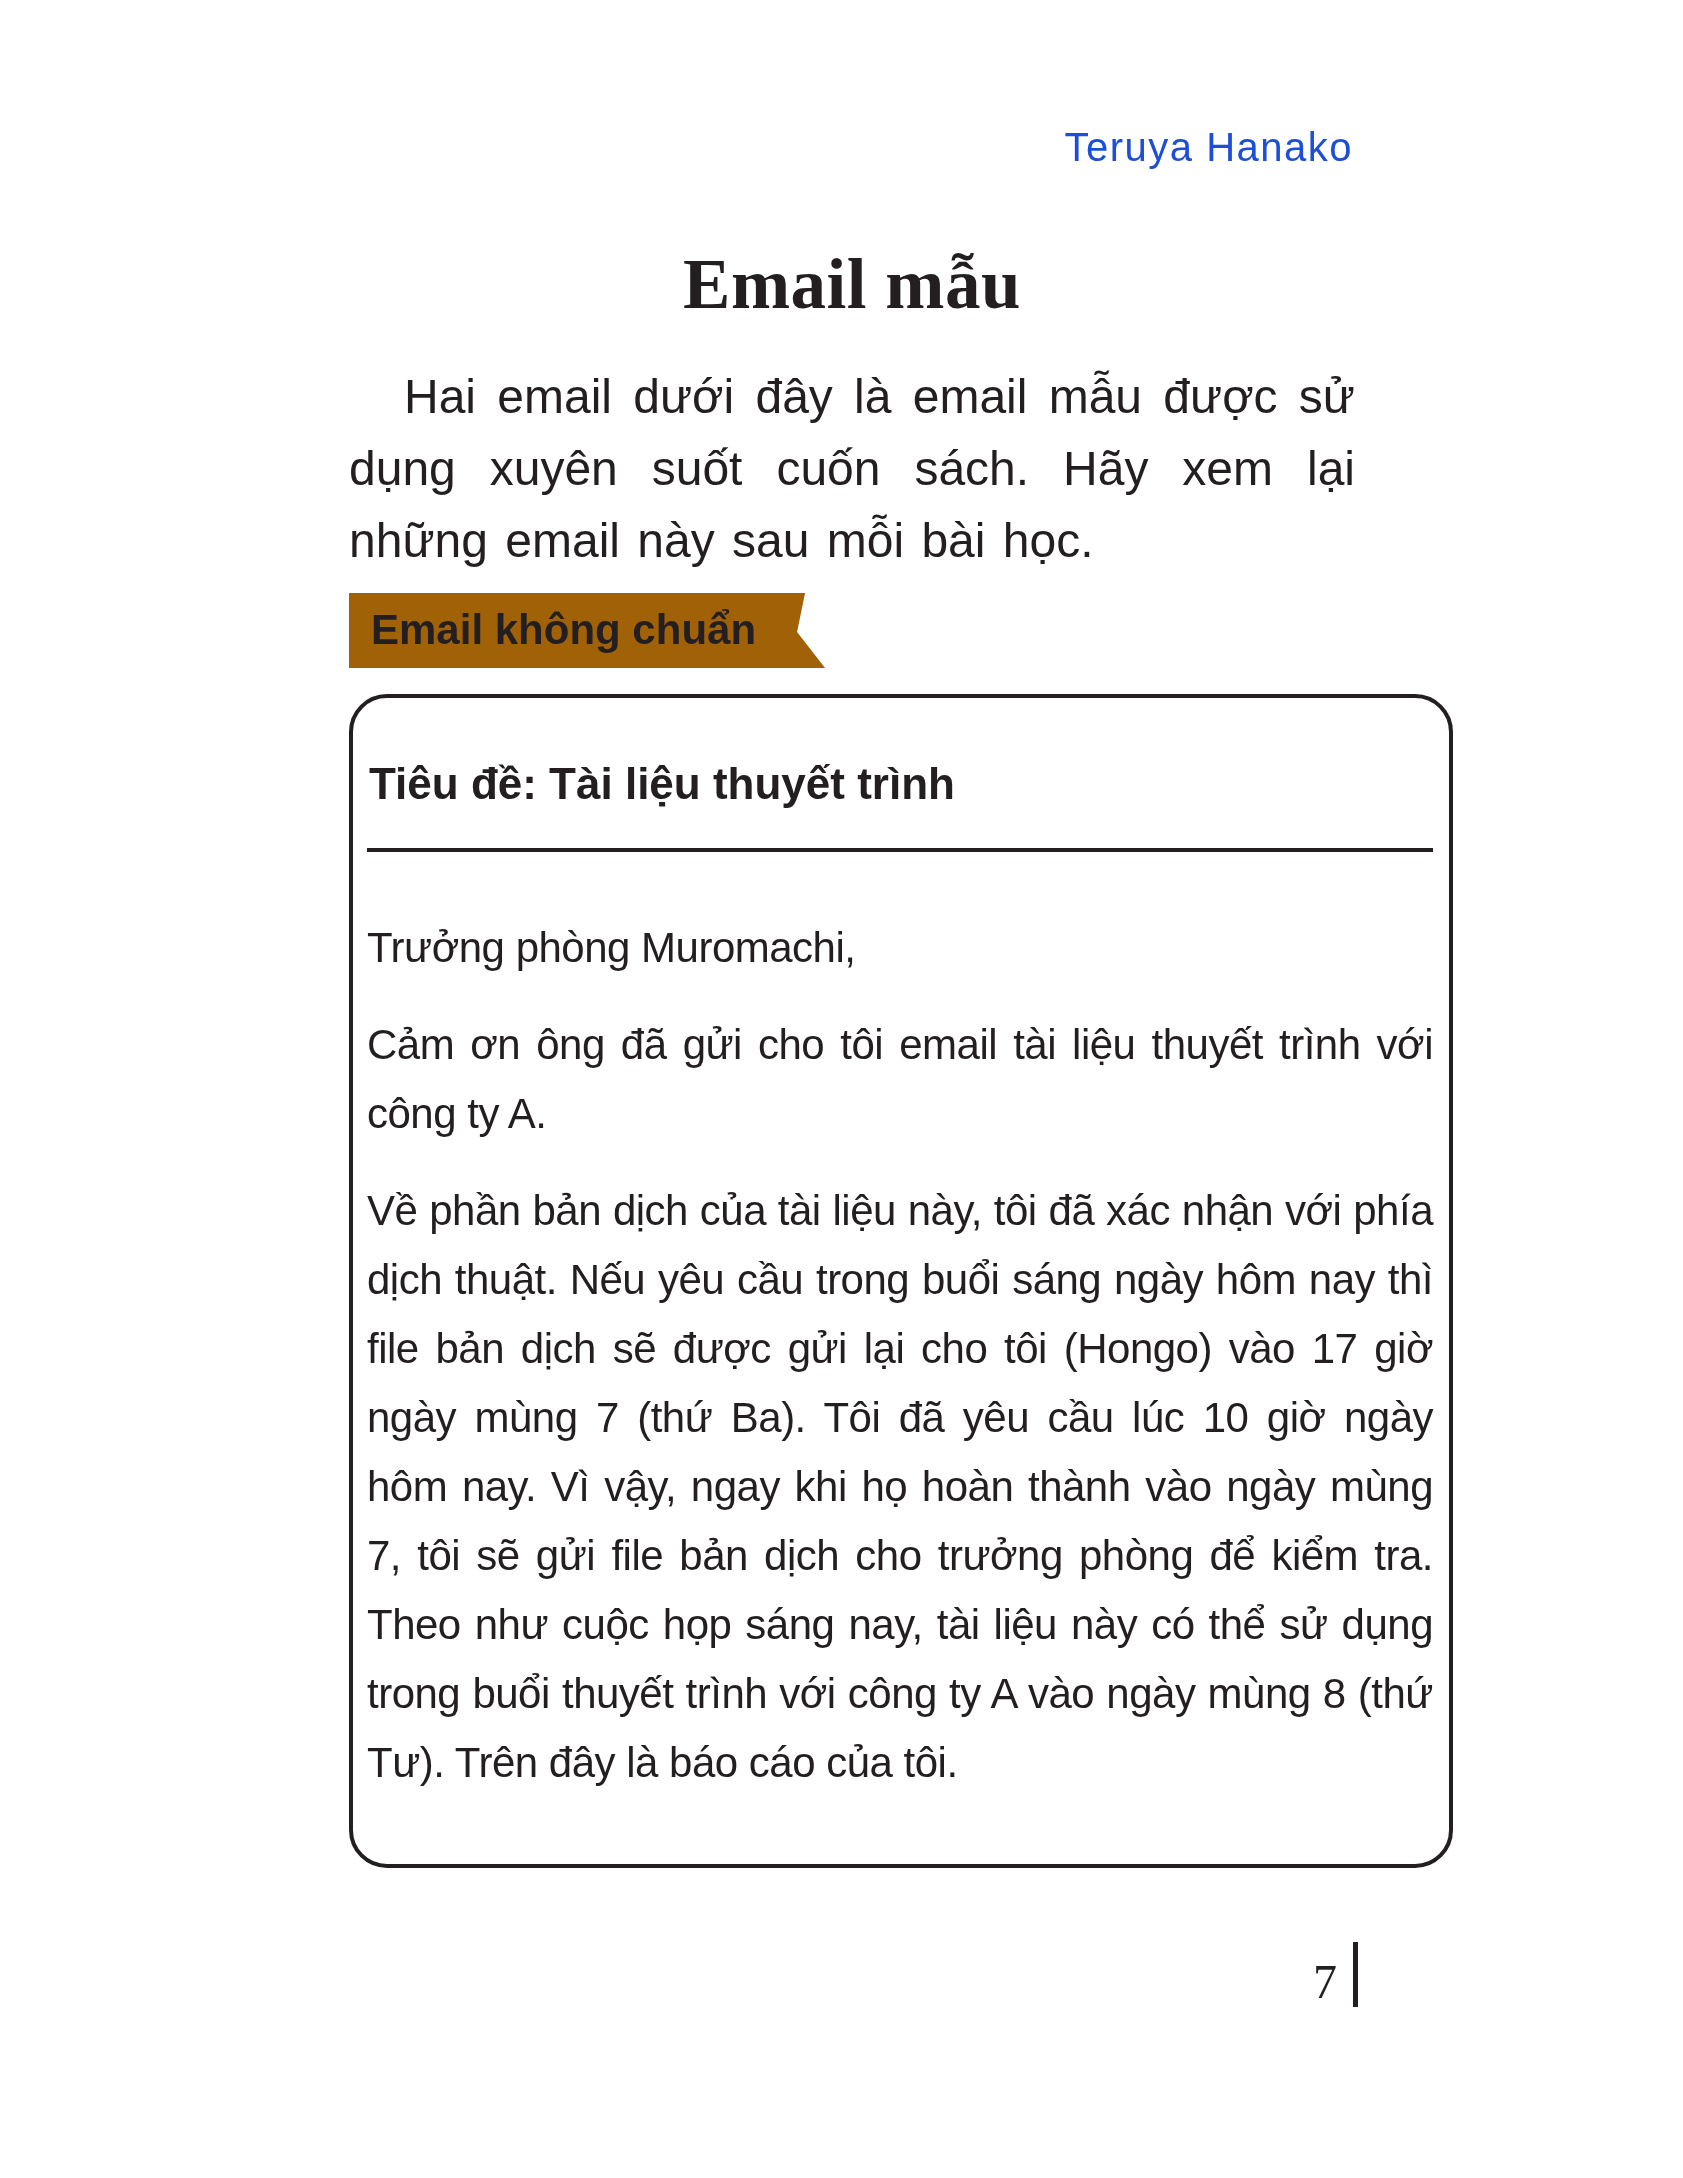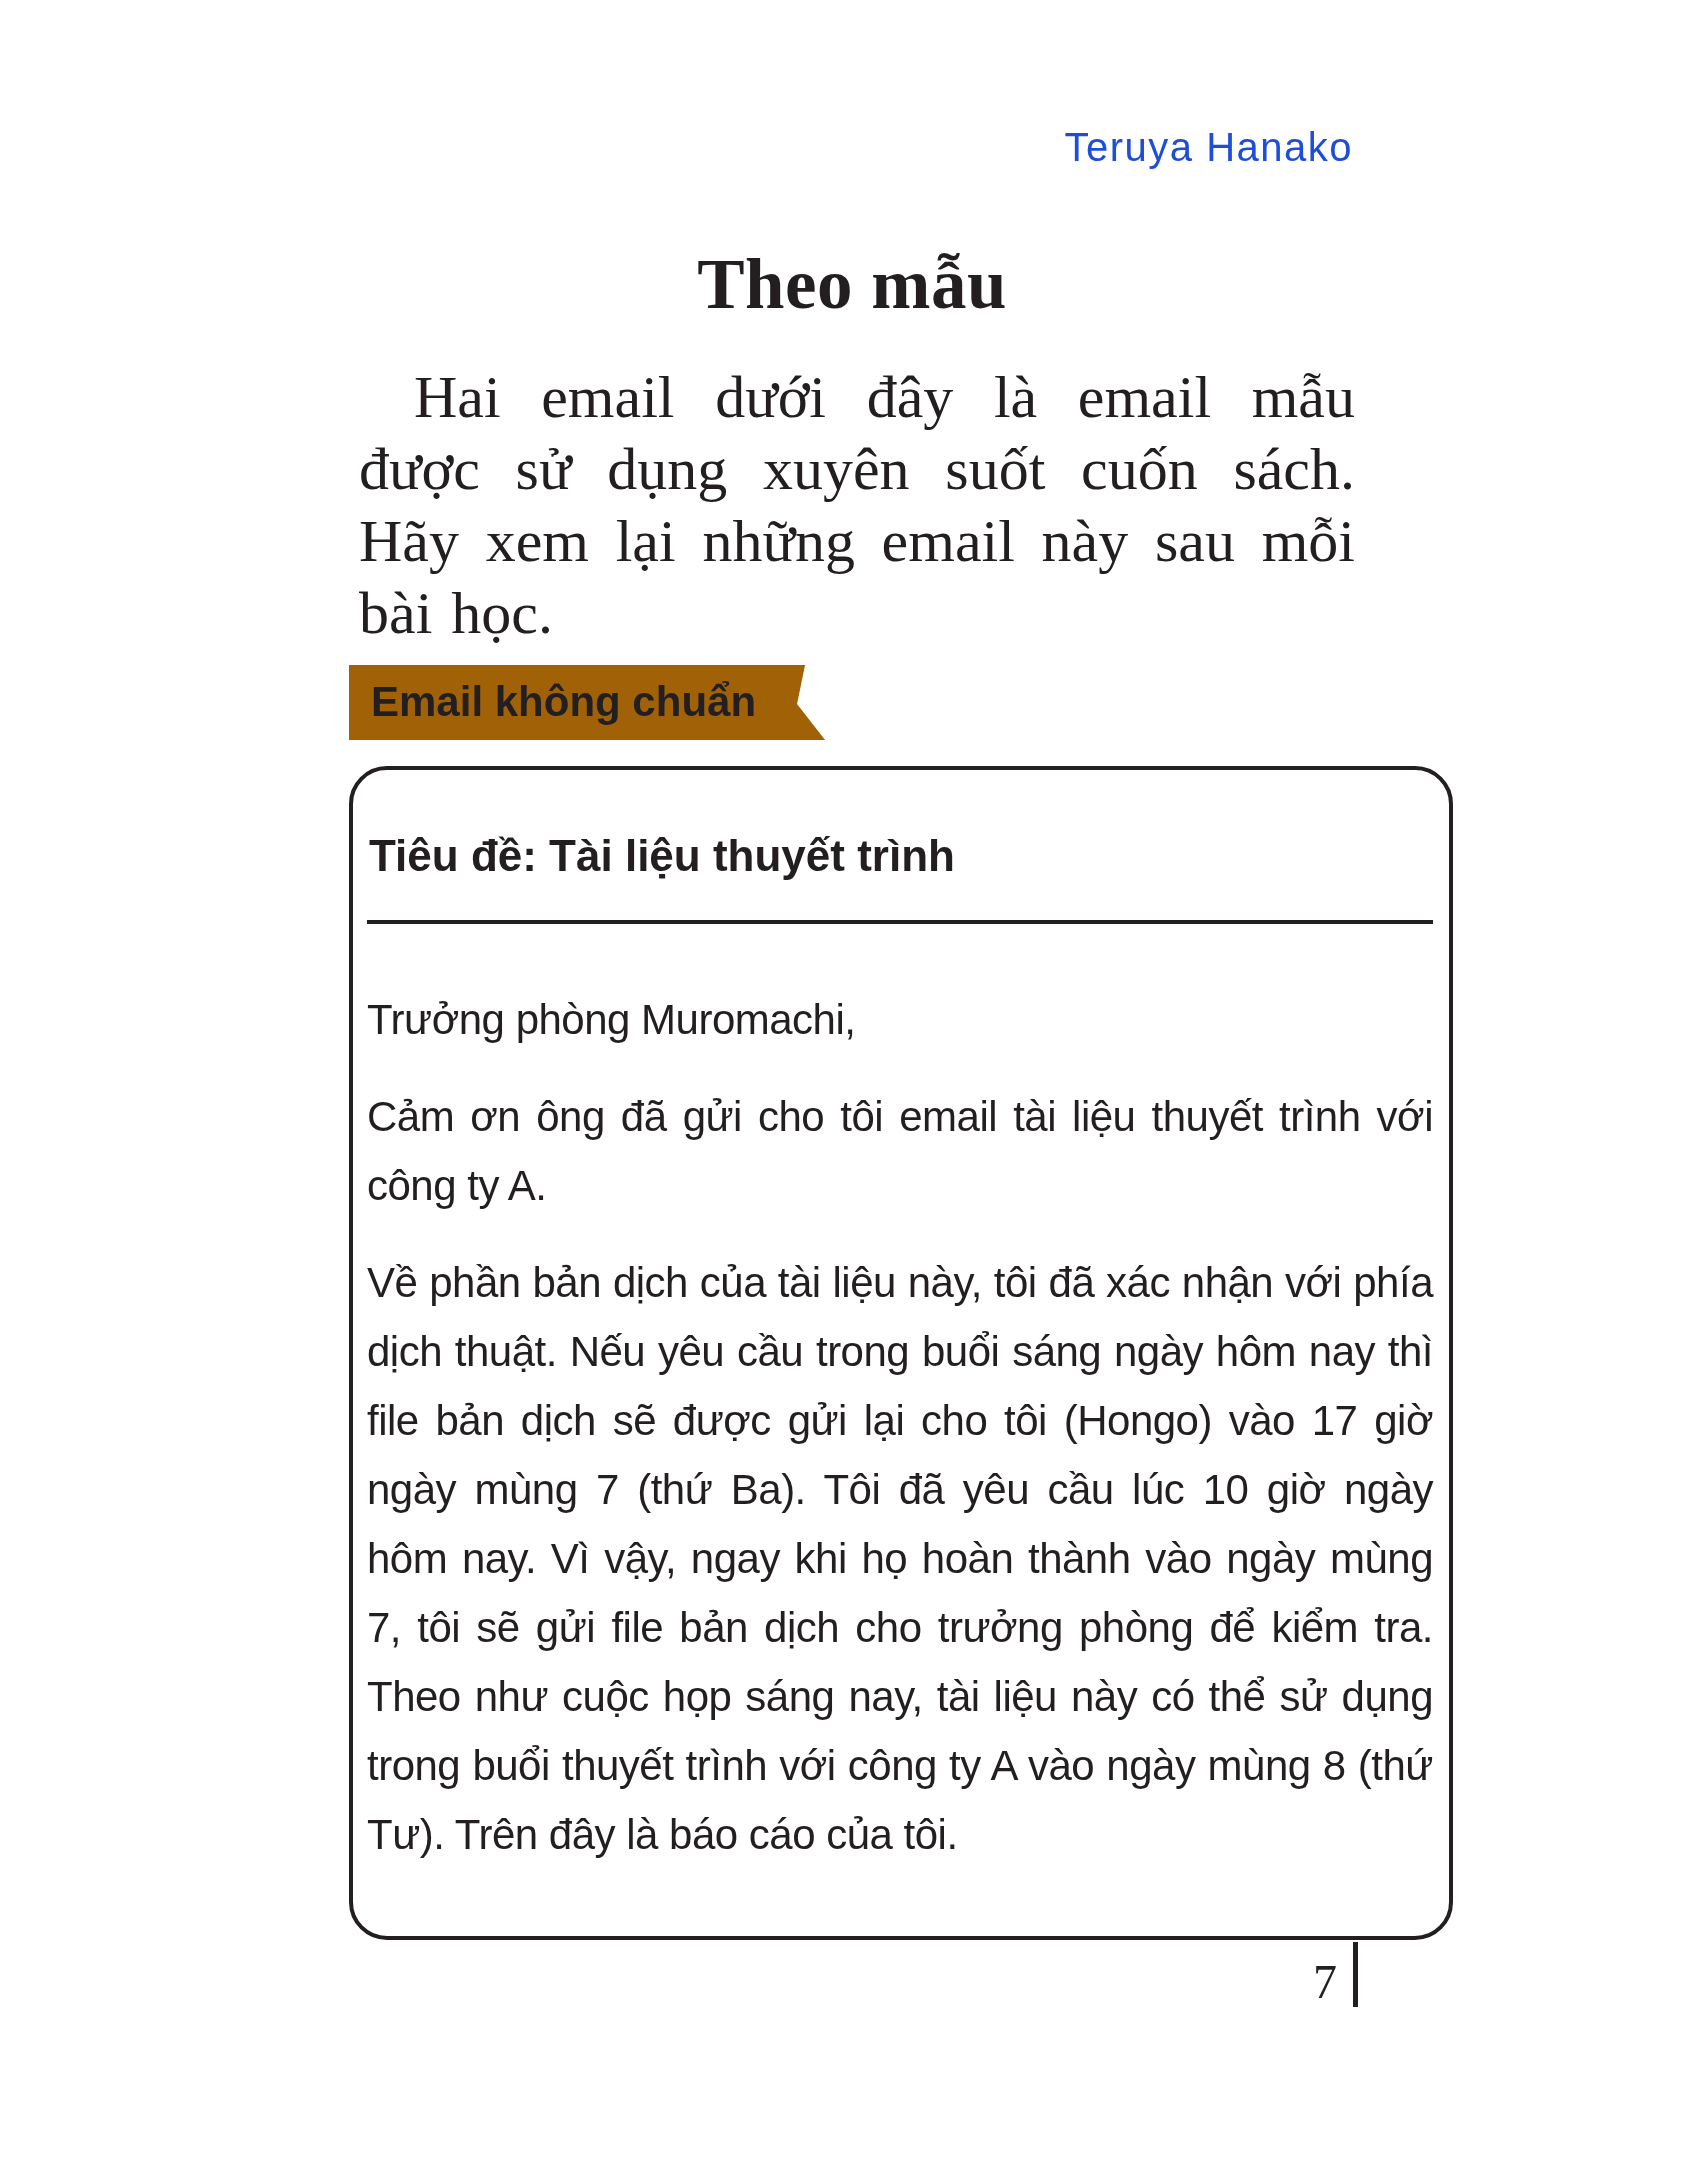"Theo mẫu" h1.chapter-title { text: Theo -> Email }
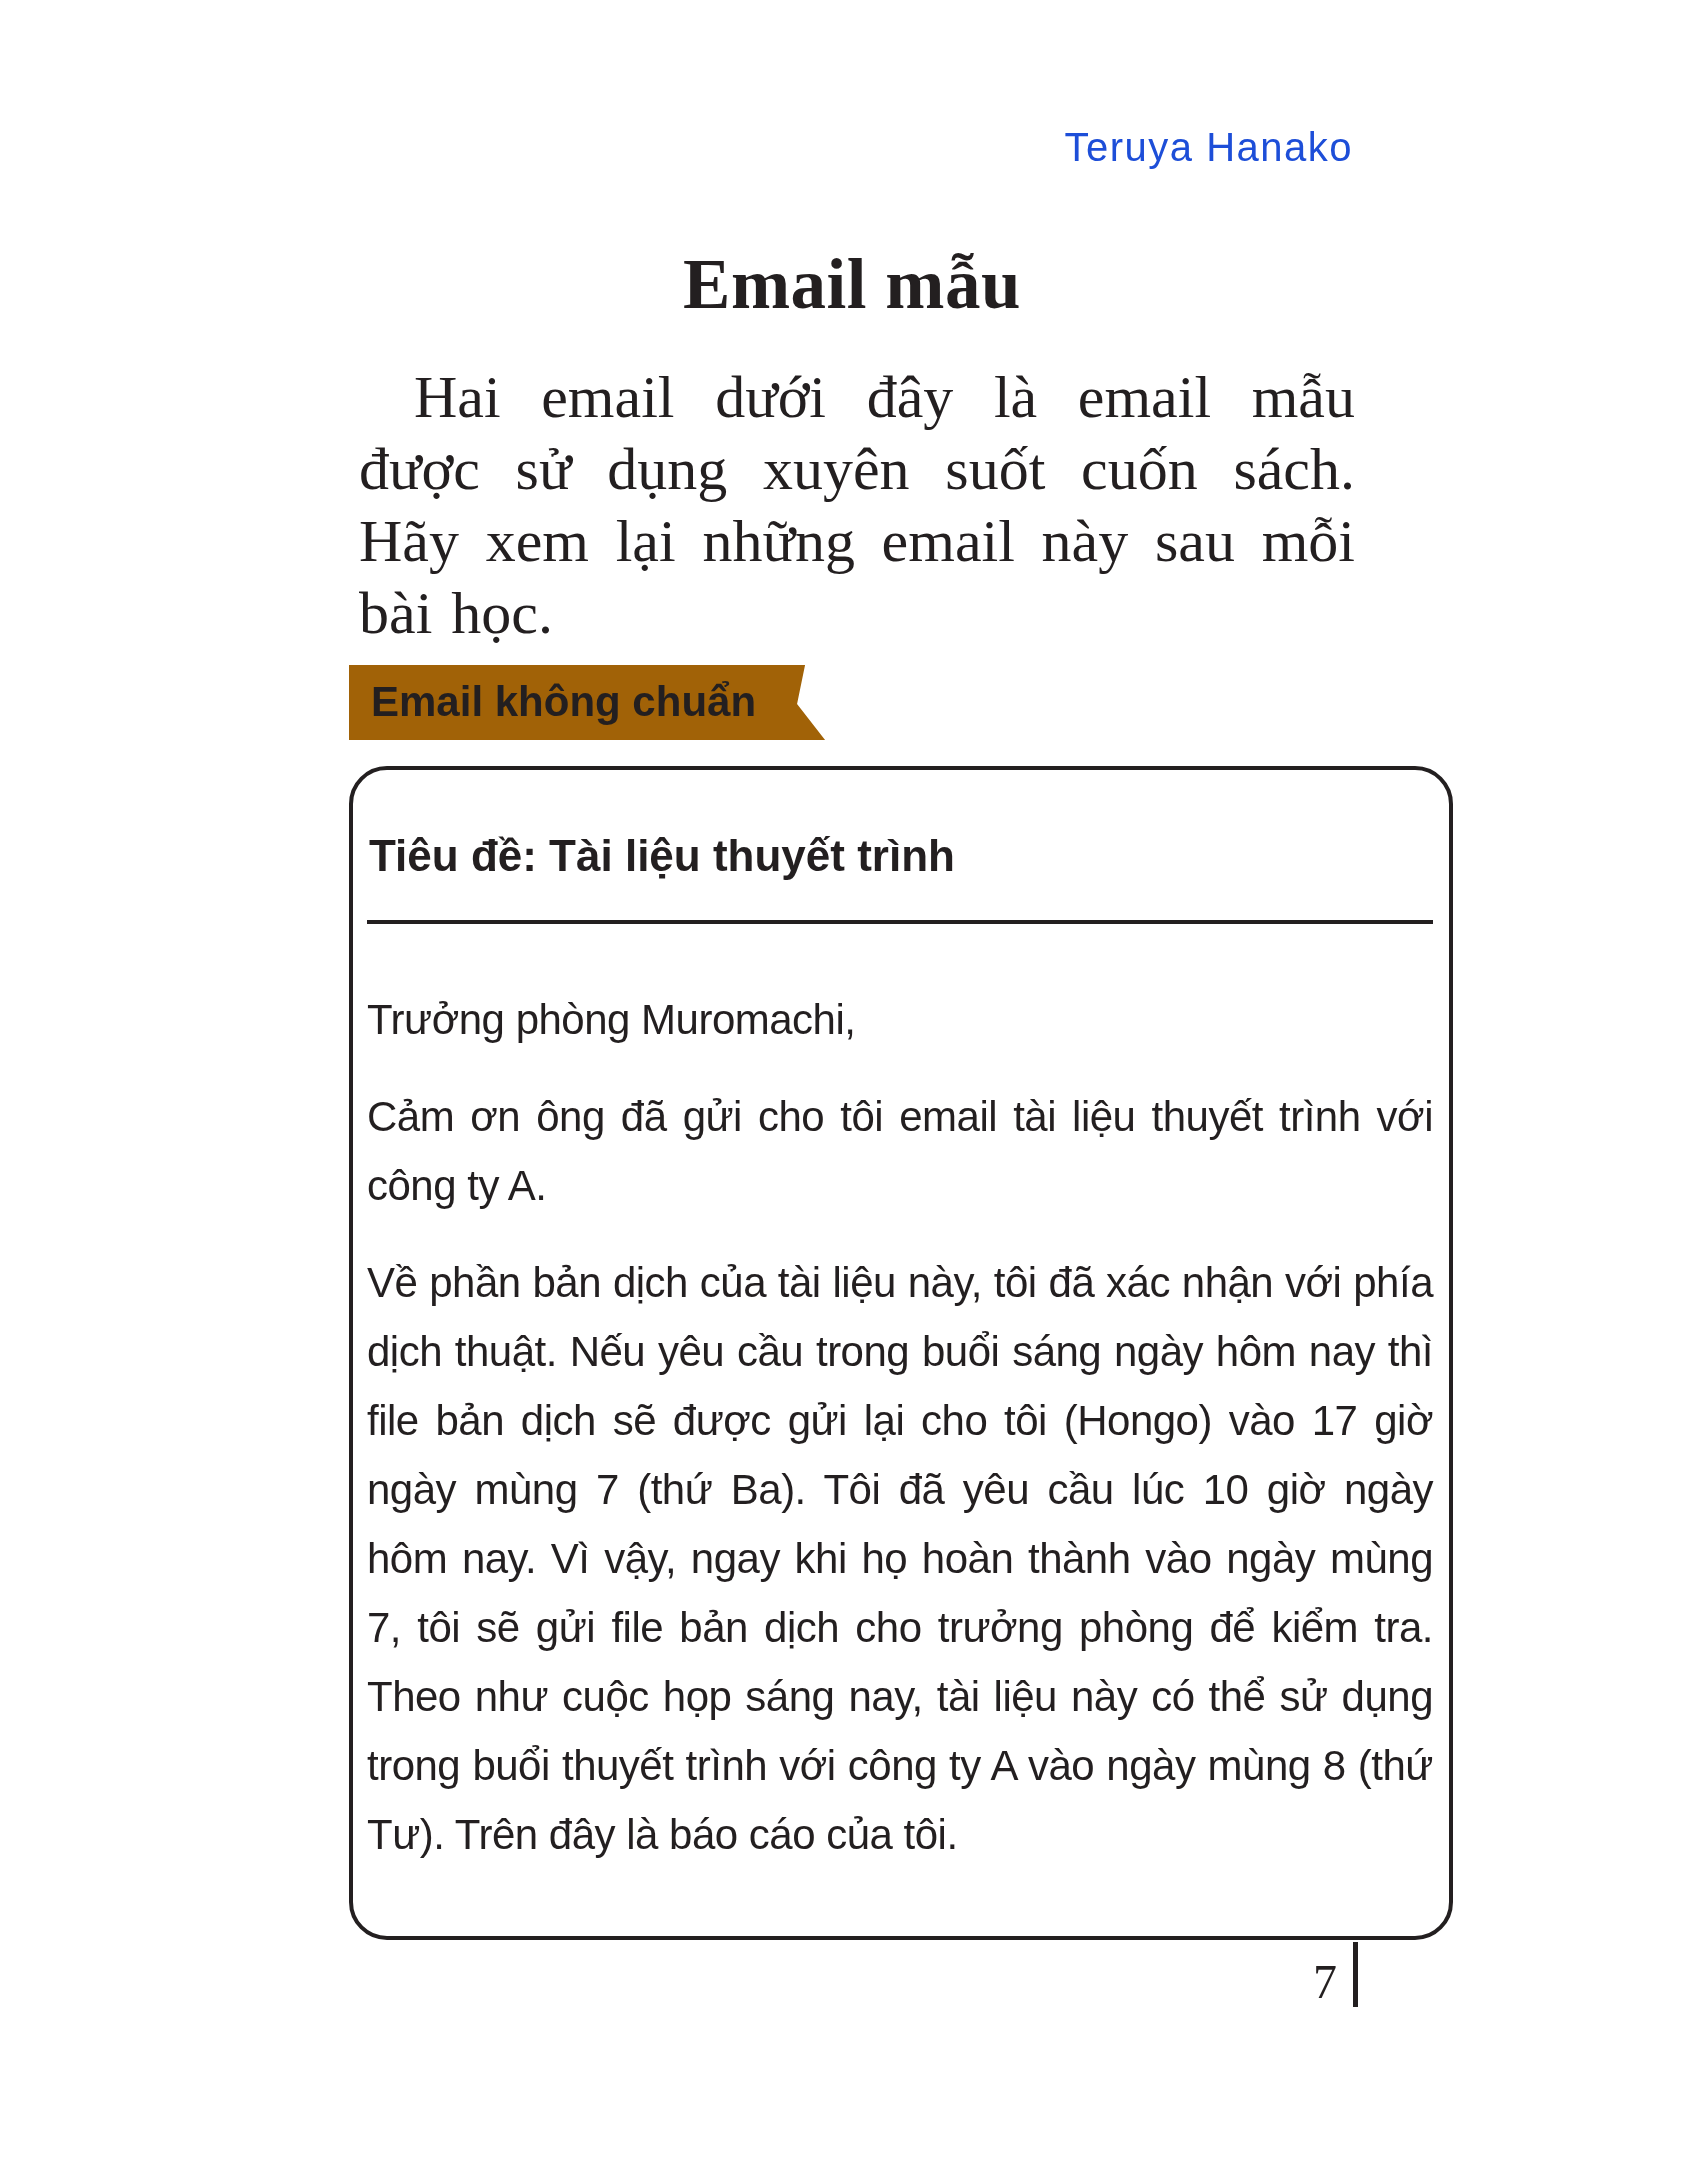"Hai email dưới đây là" .intro-paragraph { font-family: Liberation Serif, serif -> Liberation Sans, sans-serif; font-size: 60px -> 48px; margin-left: 10px -> none }
